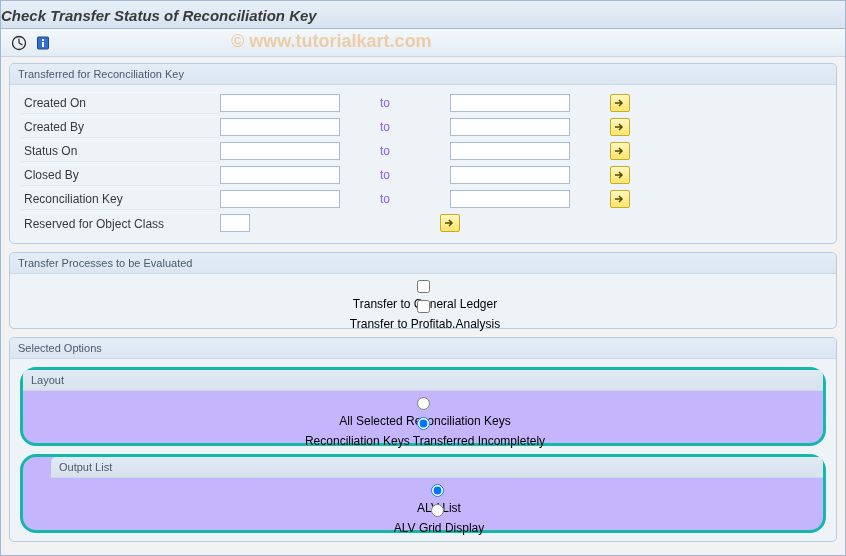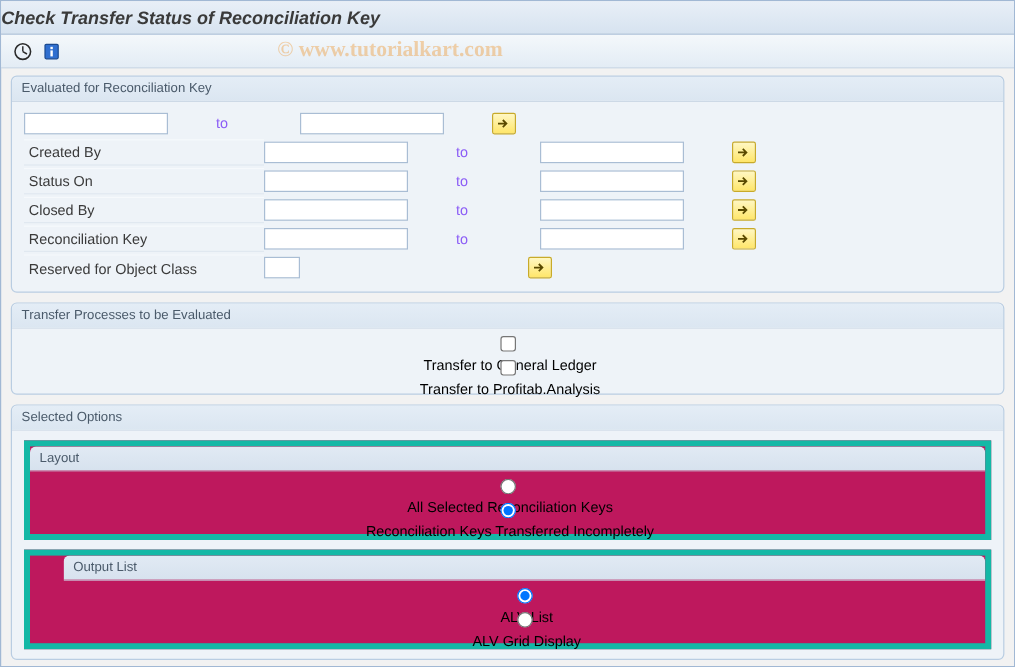"© www.tutorialkart.com" .toolbar { font-family: Liberation Serif, serif -> none }
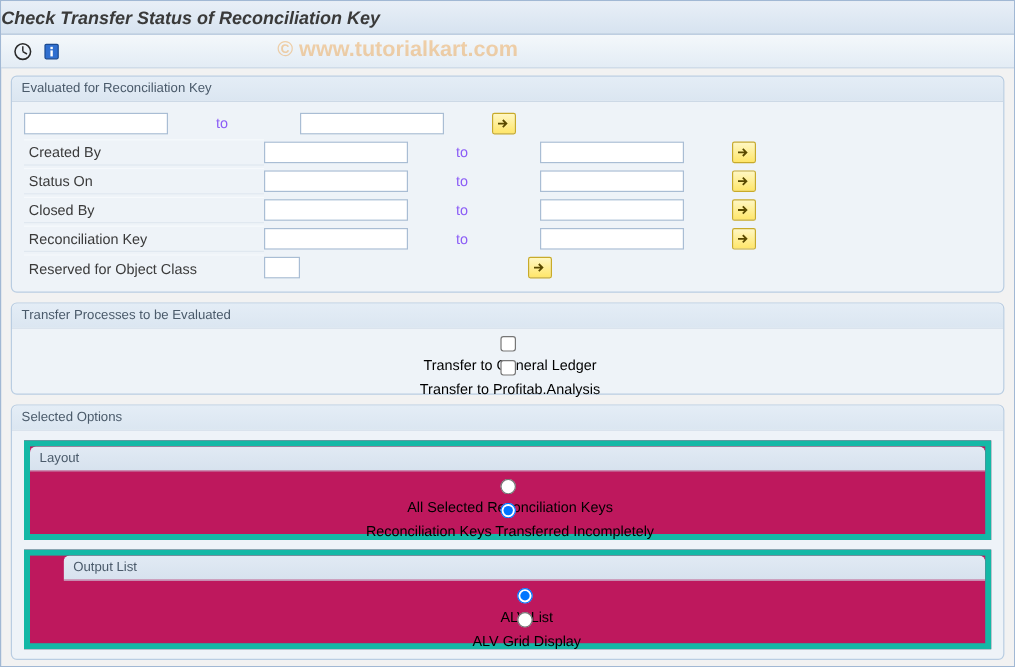"Evaluated for Reconciliation Key" div.group-title { text: Evaluated -> Transferred }
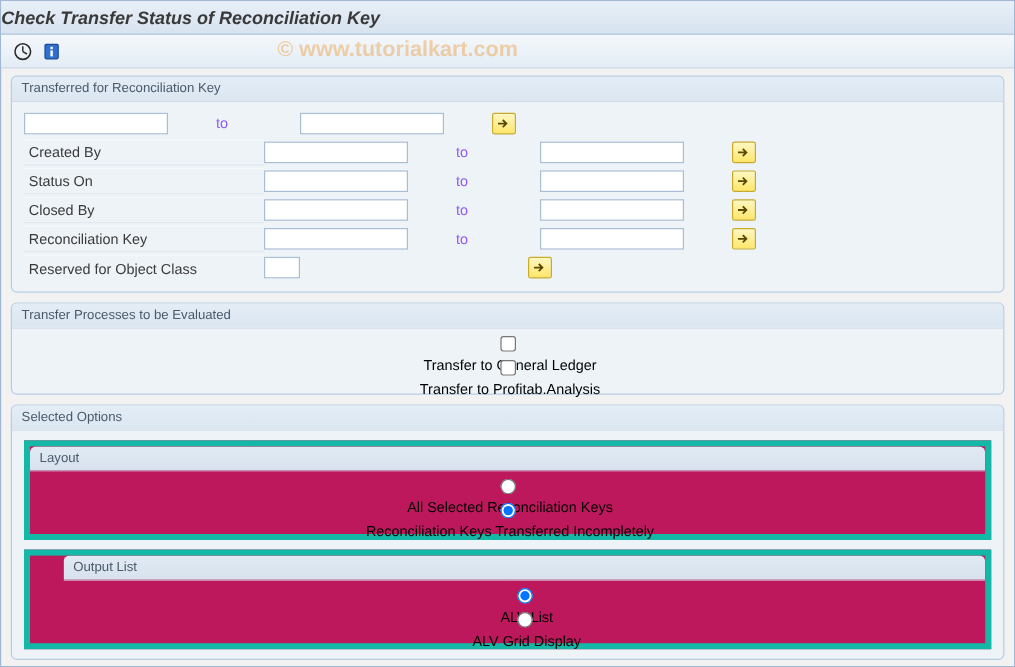"Created On" div.label { html: none -> <div>Created On</div> }
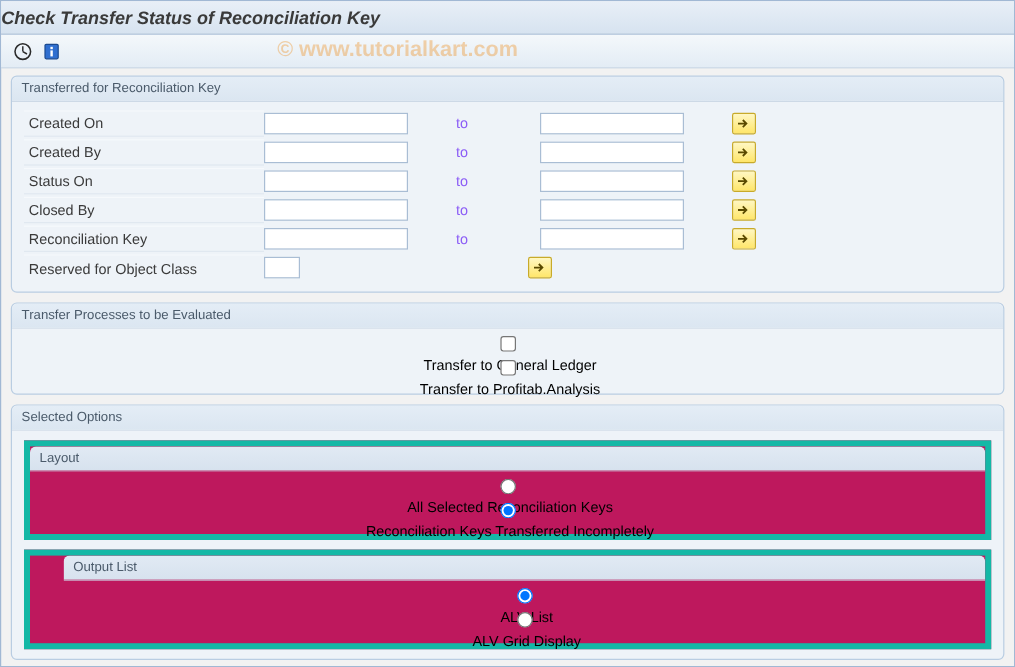"Layout" .sub-group { background: #be185d -> #c4b5fd; border: 5px solid #14b8a6 -> 3px solid #14b8a6; border-radius: 0 -> 16px }
